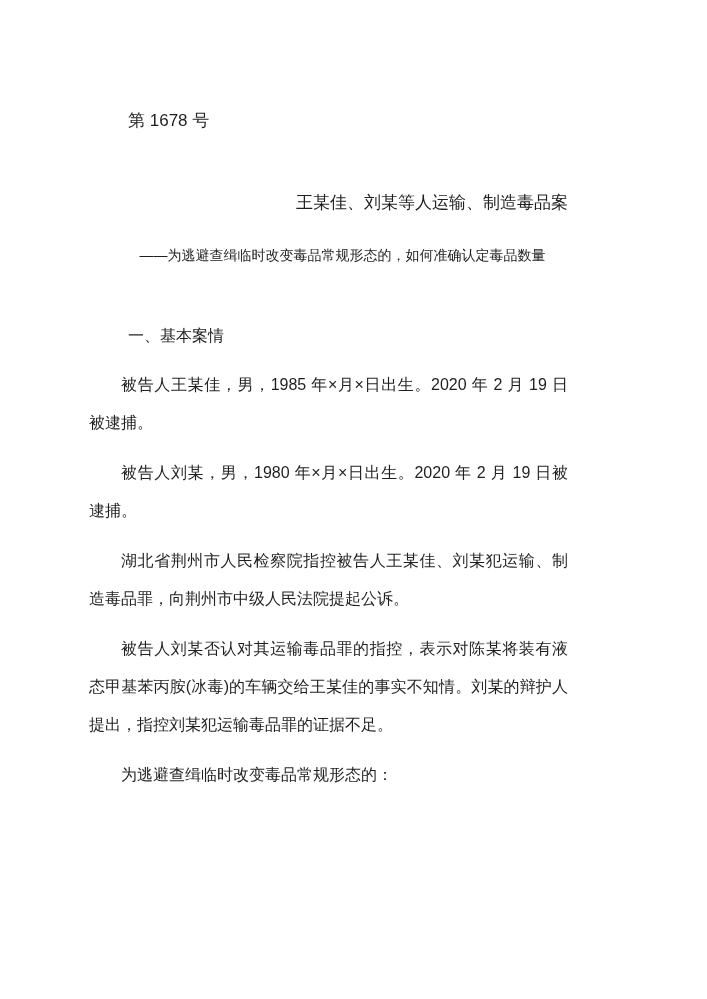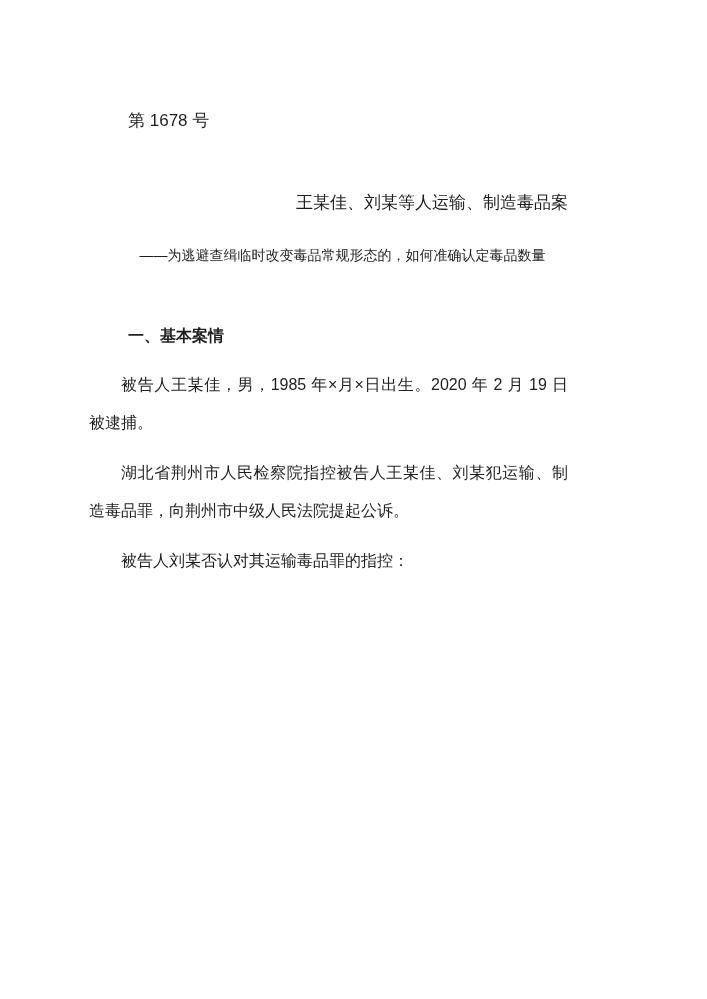"一、基本案情" .section-heading { font-weight: bold -> normal }
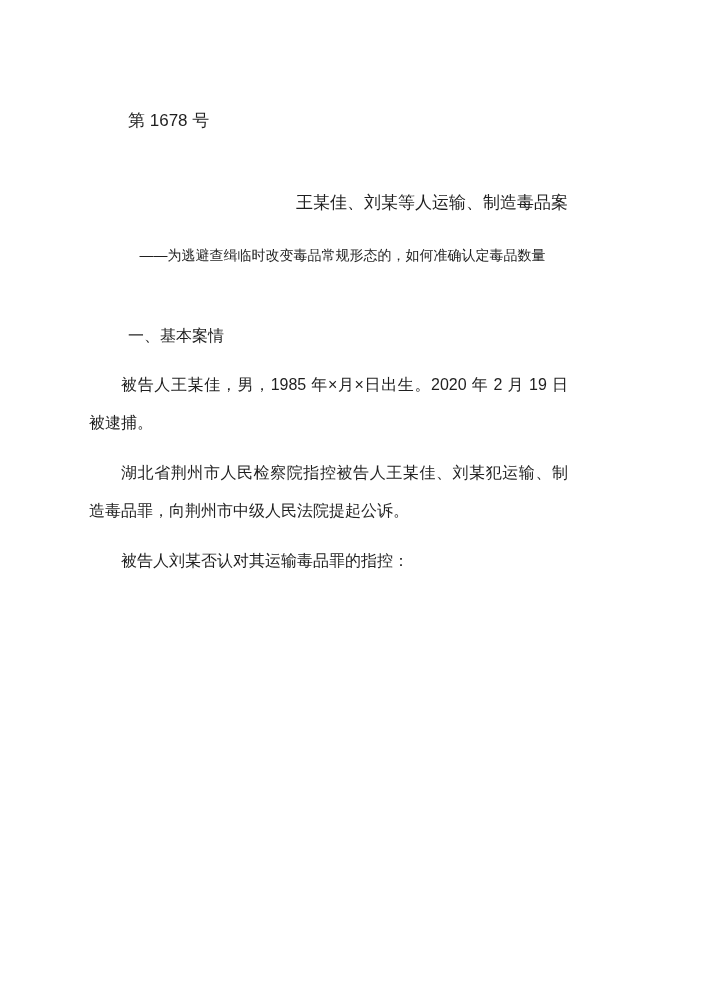"被告人刘某，男，1980 年×月×日出生。2020 年 2 月" p.body-para { html: none -> <p>被告人刘某，男，1980 年×月×日出生。2020 年 2 月 19 日被逮捕。</p> }
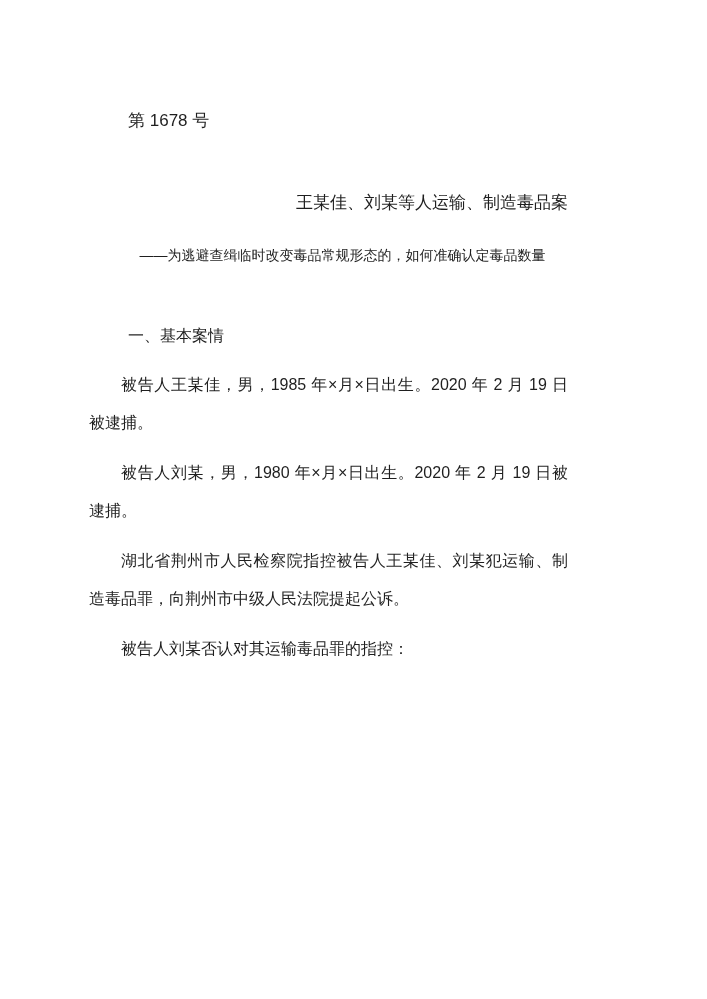"被告人刘某否认对其运输毒品罪的指控，表示对陈某将装有液态甲基苯丙胺(冰毒)的车辆" p.body-para { html: none -> <p>被告人刘某否认对其运输毒品罪的指控，表示对陈某将装有液态甲基苯丙胺(冰毒)的车辆交给王某佳的事实不知情。刘某的辩护人提出，指控刘某犯运输毒品罪的证据不足。</p> }
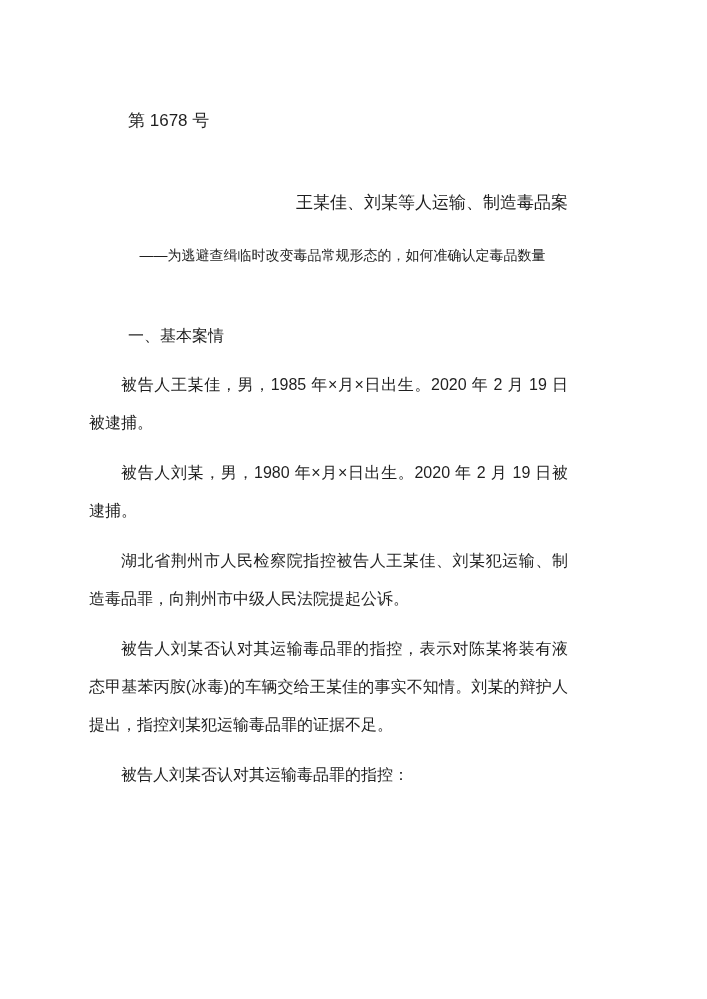"被告人刘某否认对其运输毒品罪的指控：" p.body-para { text: 被告人刘某否认对其运输毒品罪的指控 -> 为逃避查缉临时改变毒品常规形态的 }
